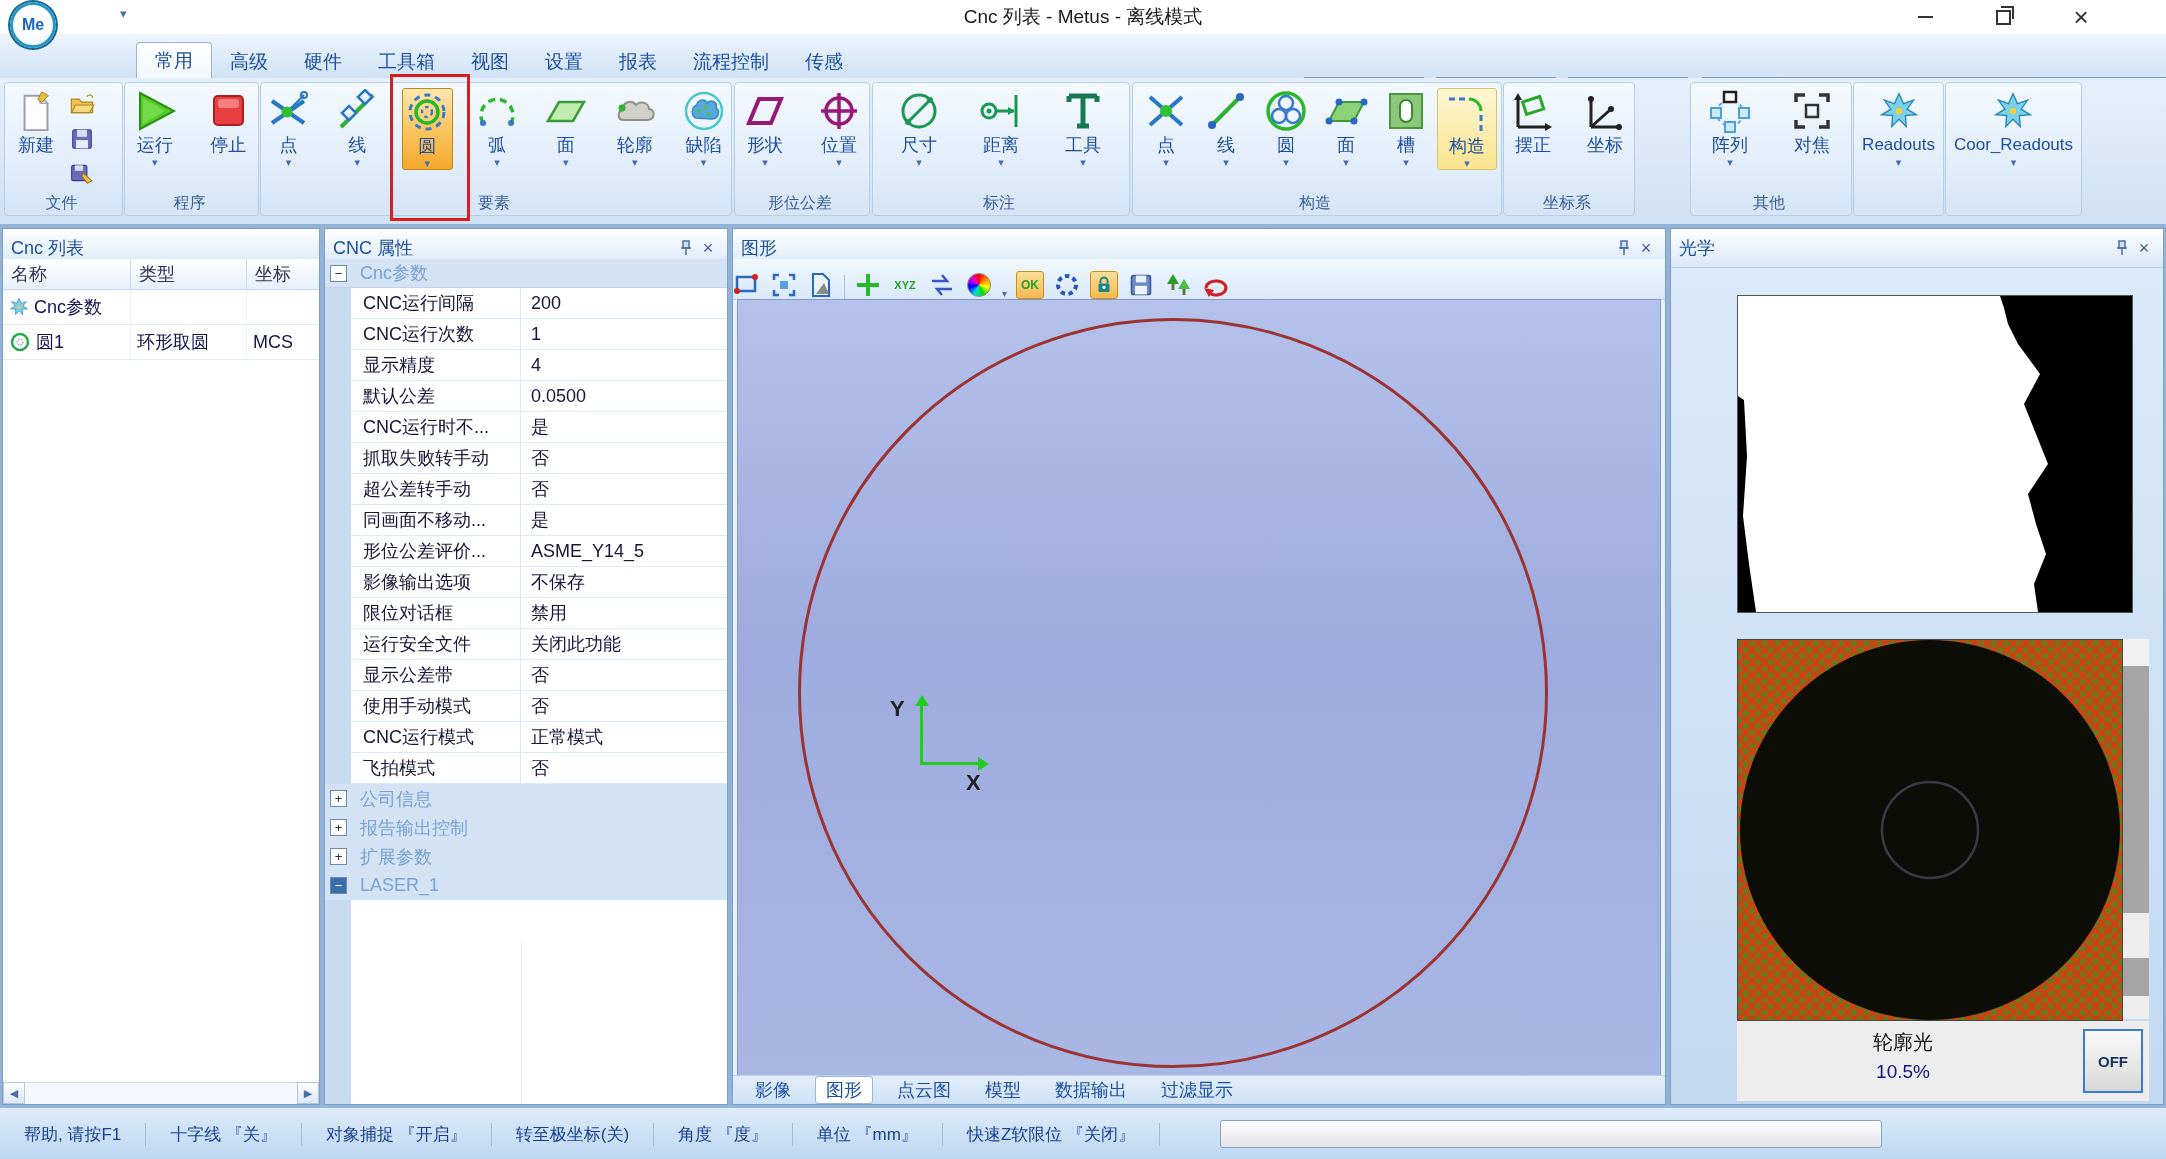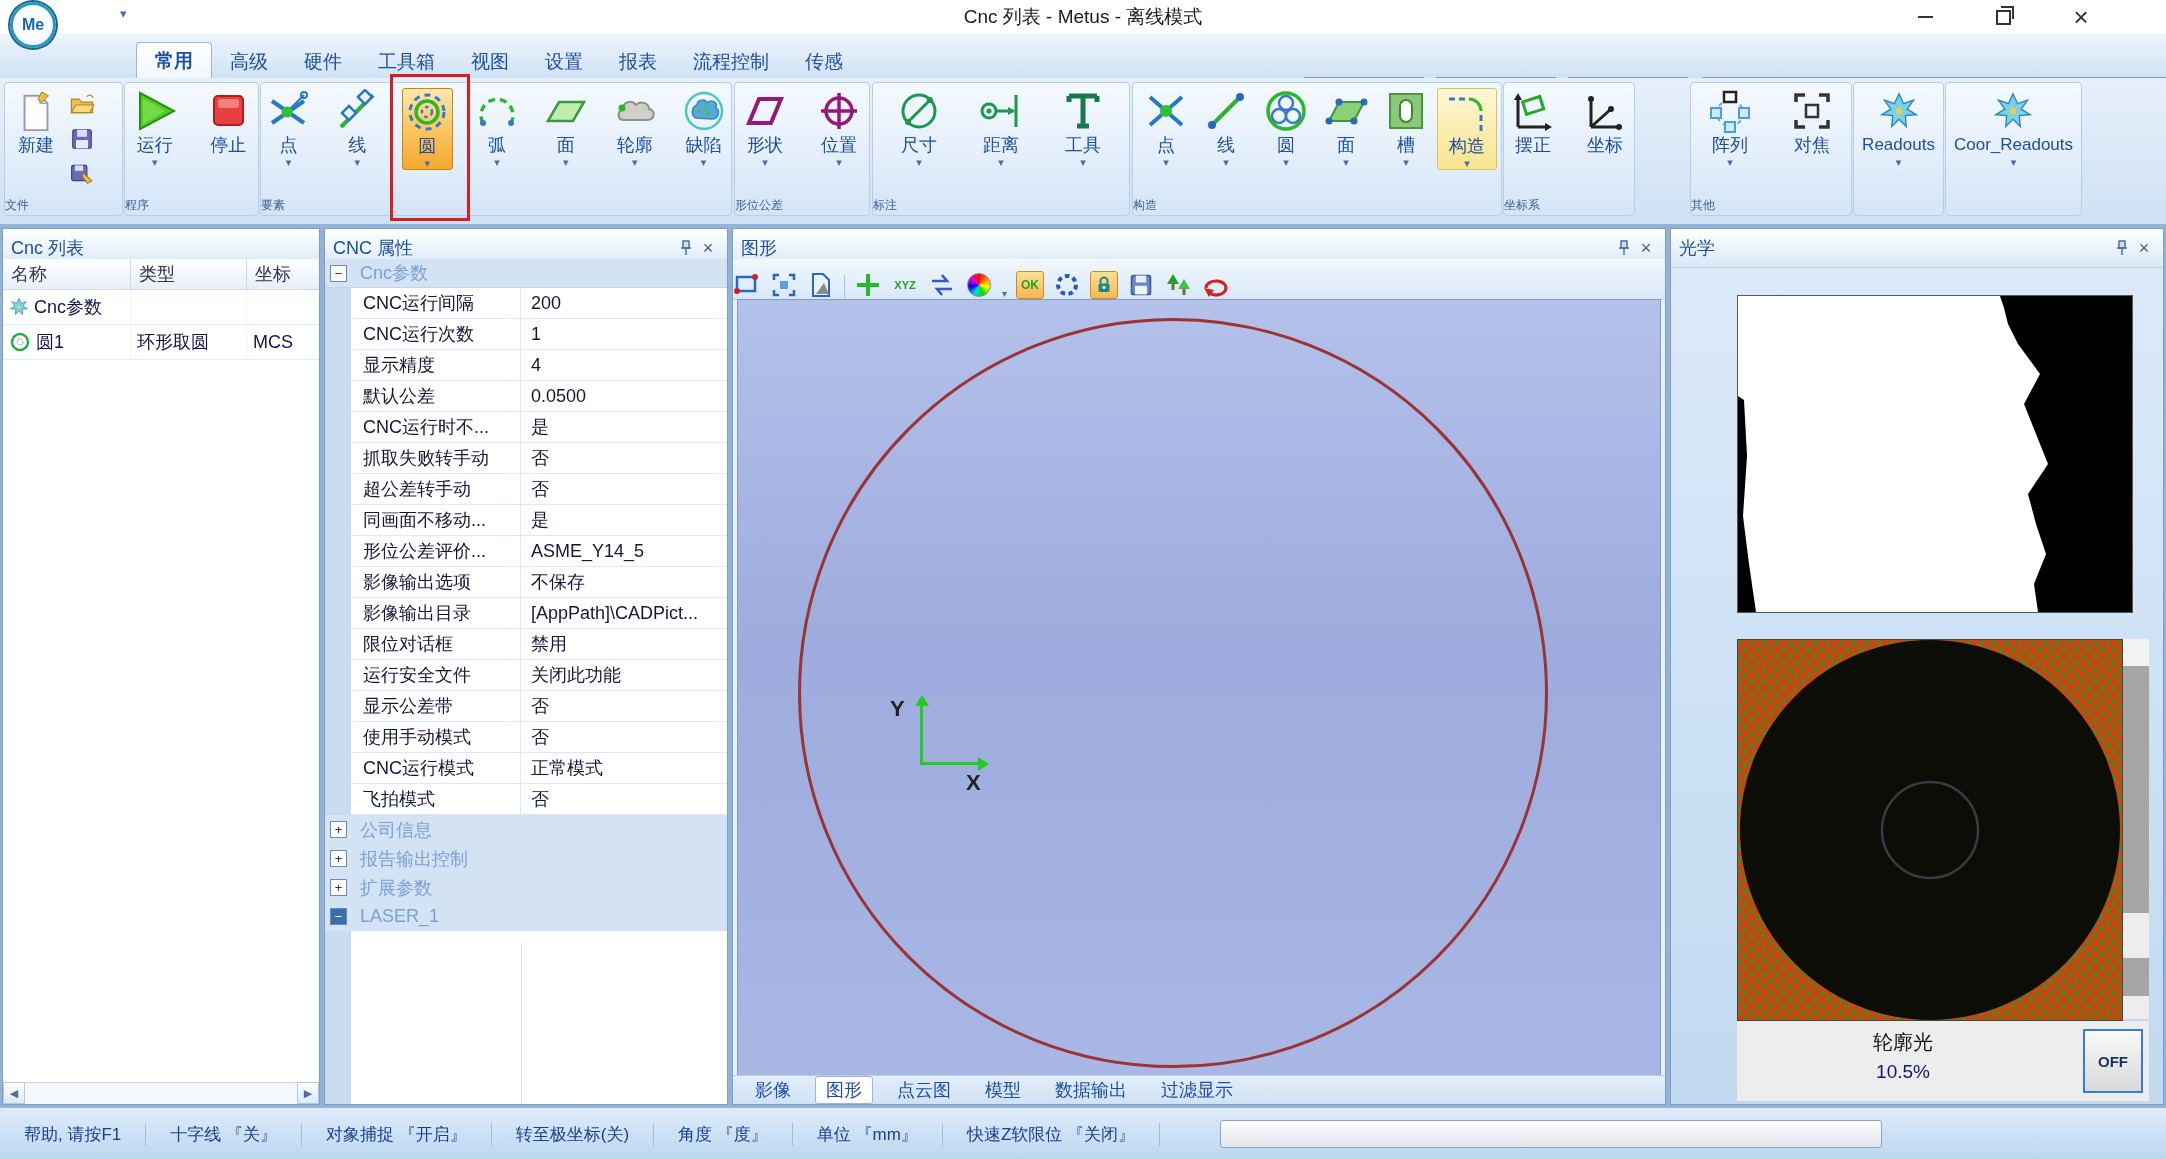"常用" .rtab.active { font-weight: bold -> none }
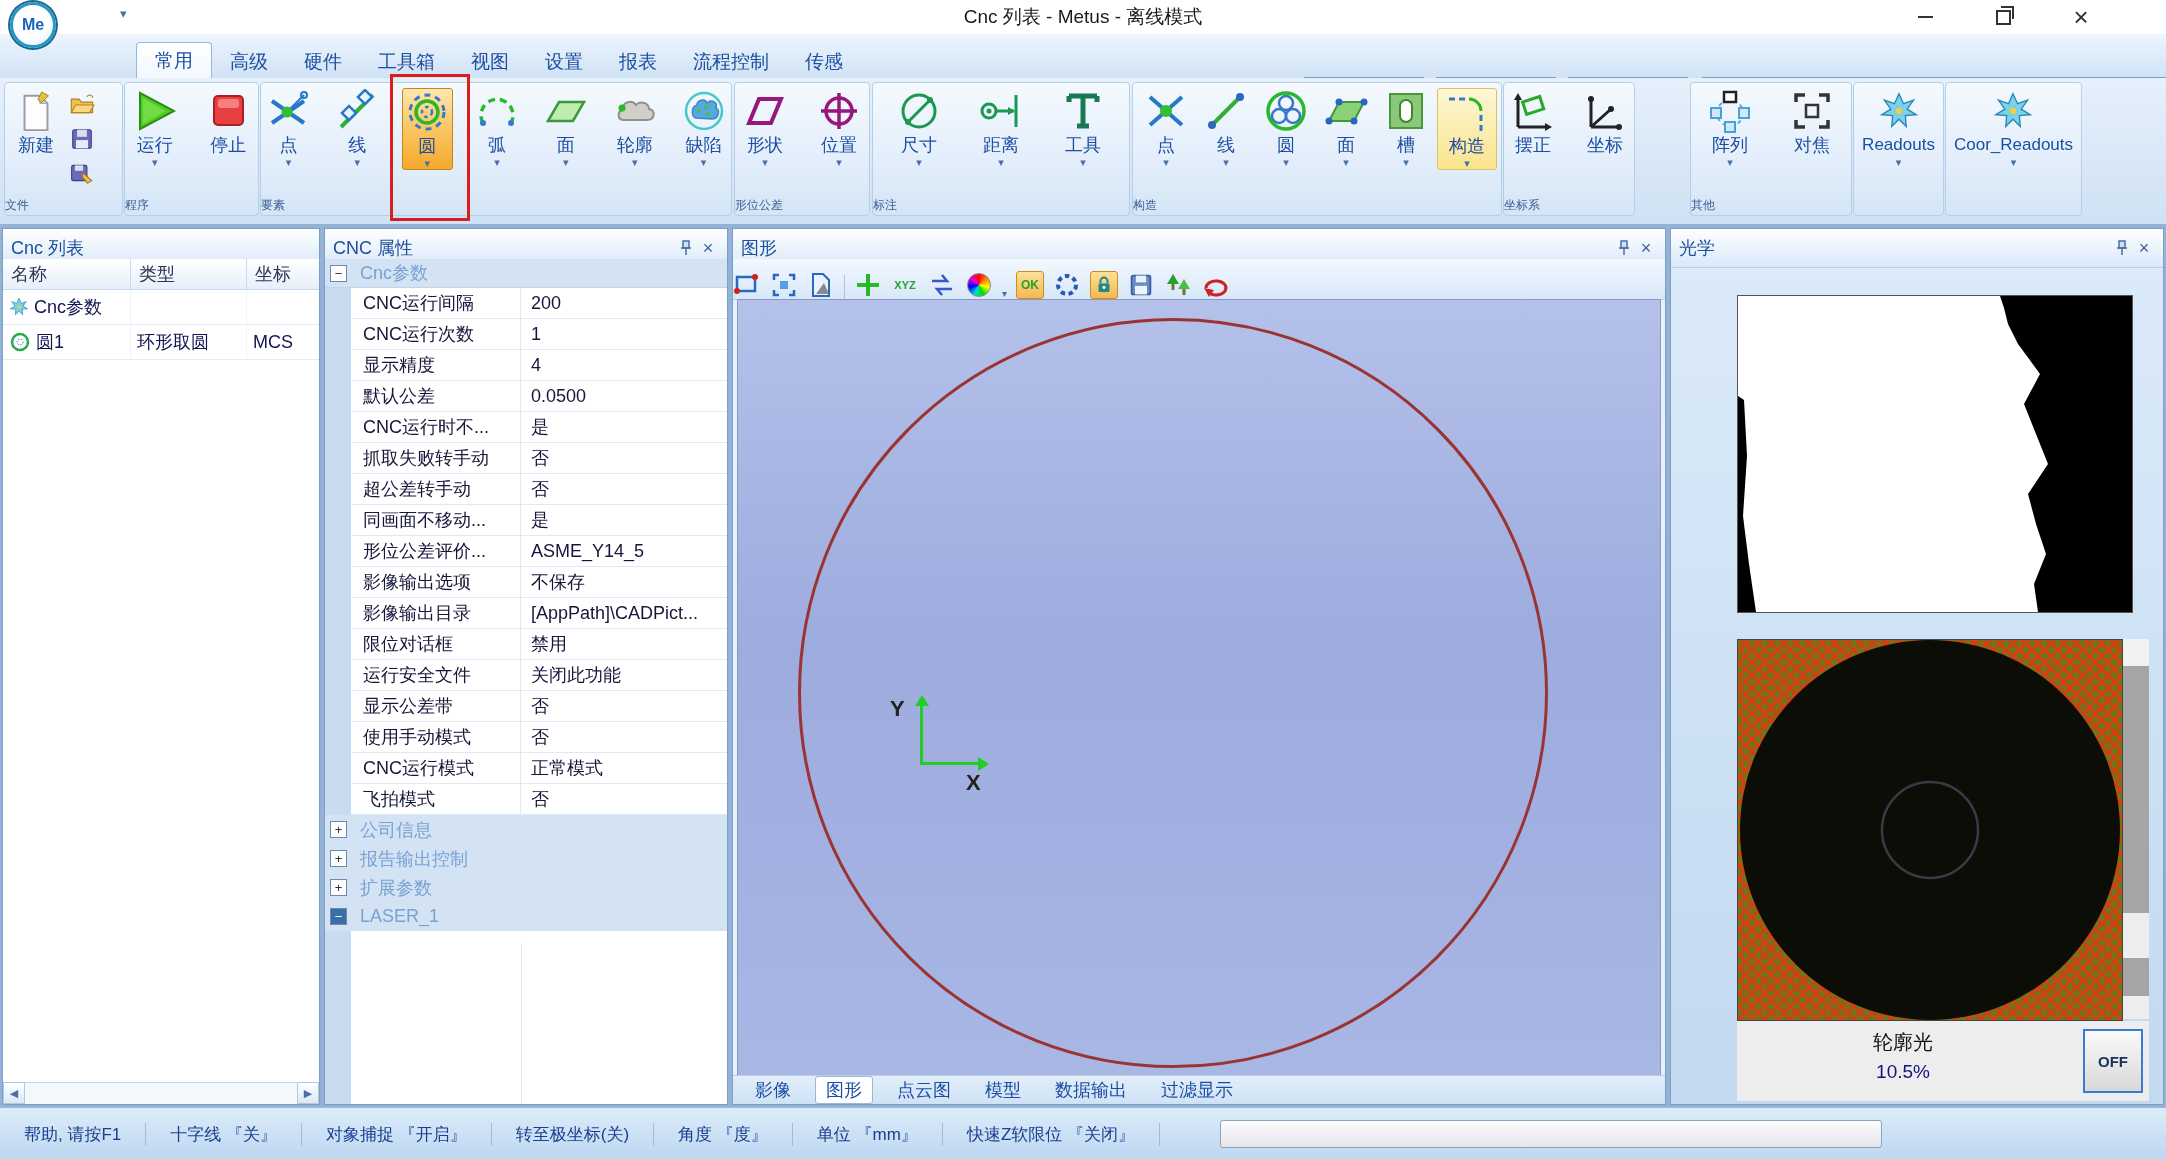"文件" .glabel { font-size: 12px -> 16px; text-align: none -> center }
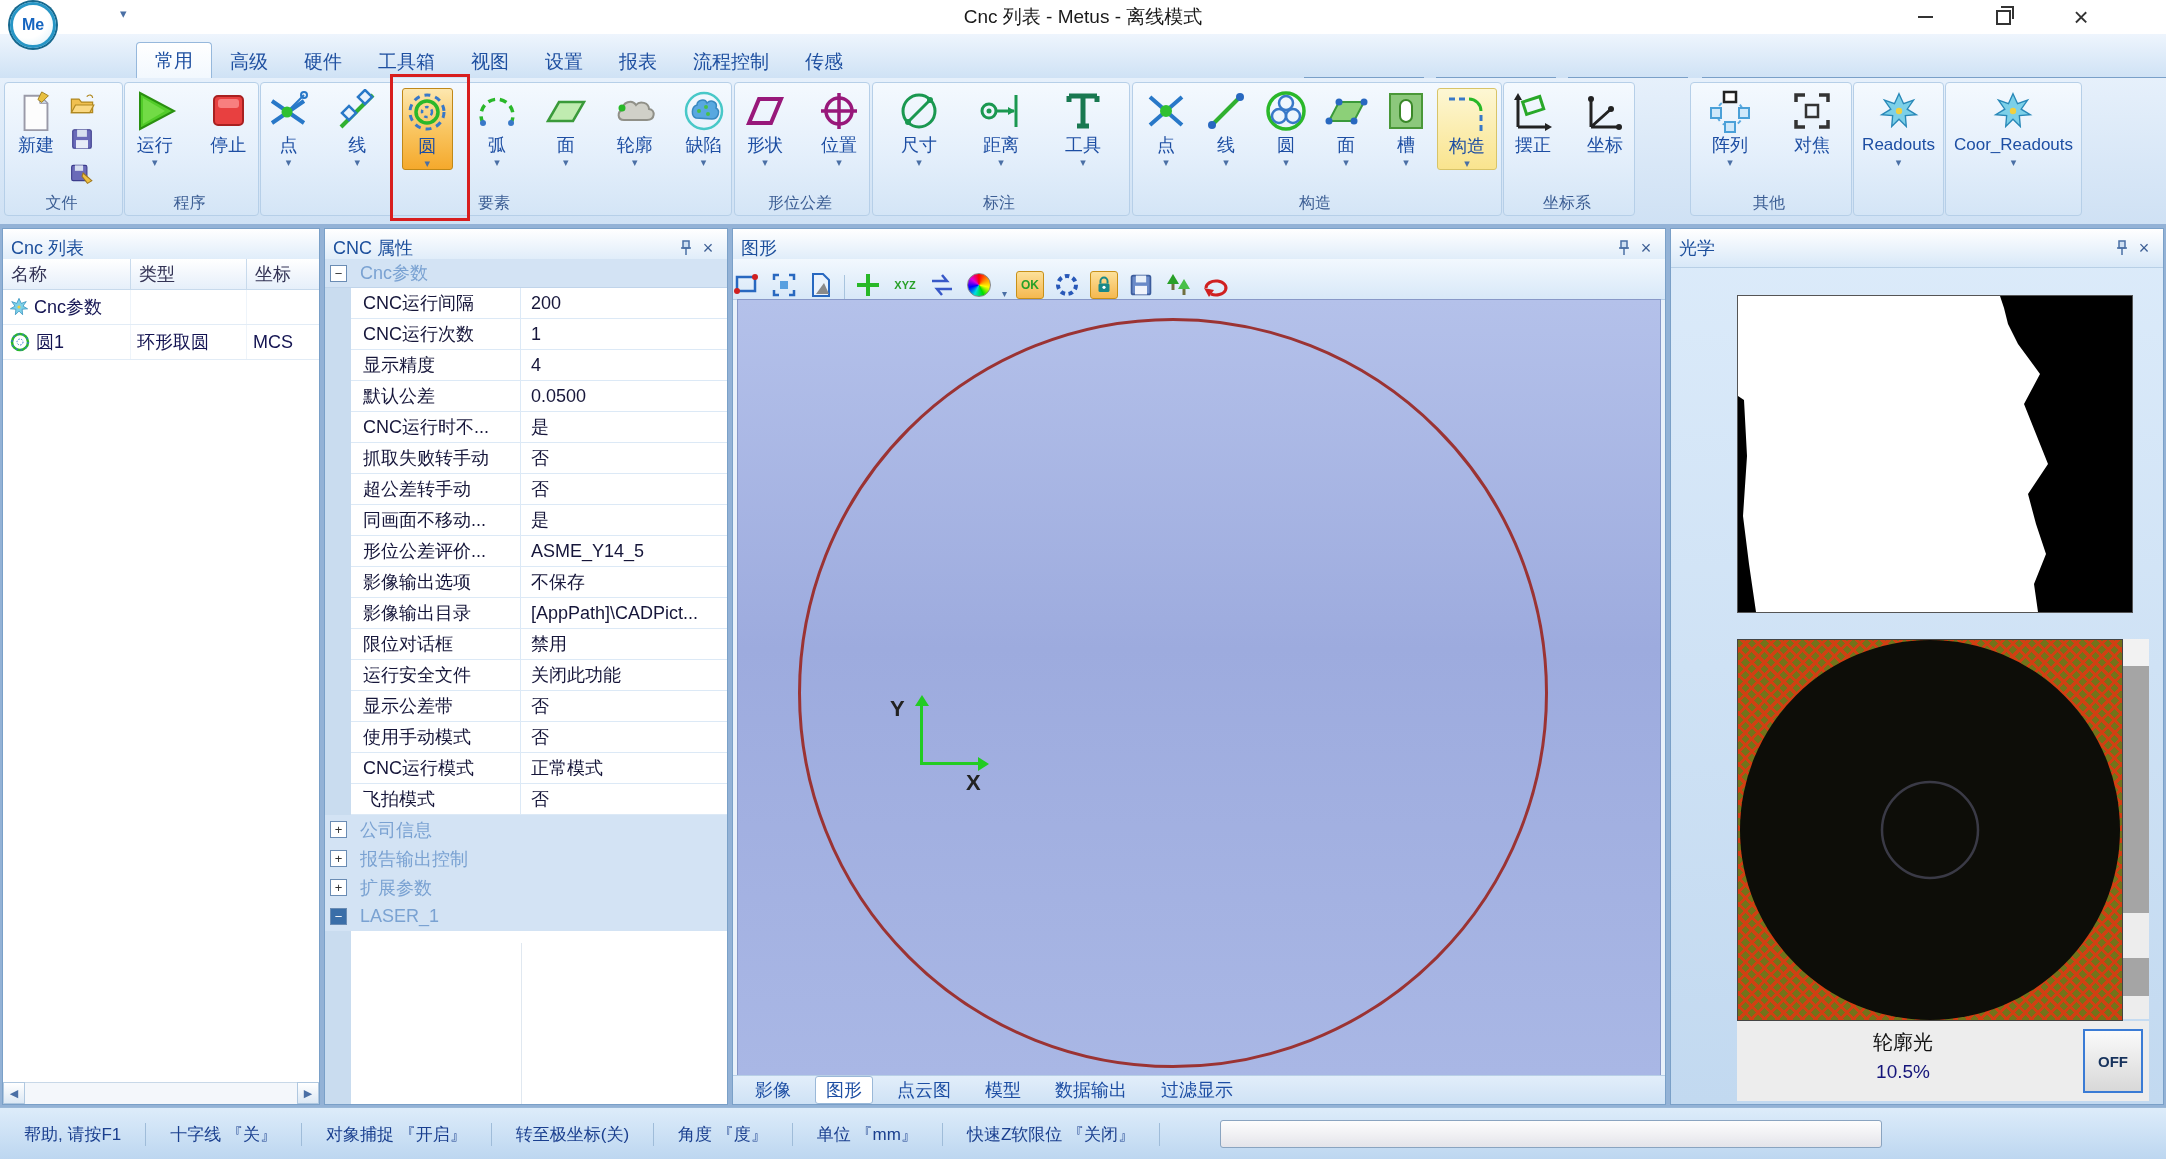"影像输出目录" div.prow { html: <div> <div>影像输出目录</div> <div>[AppPath]\CADPict...</div> </div> -> none }
